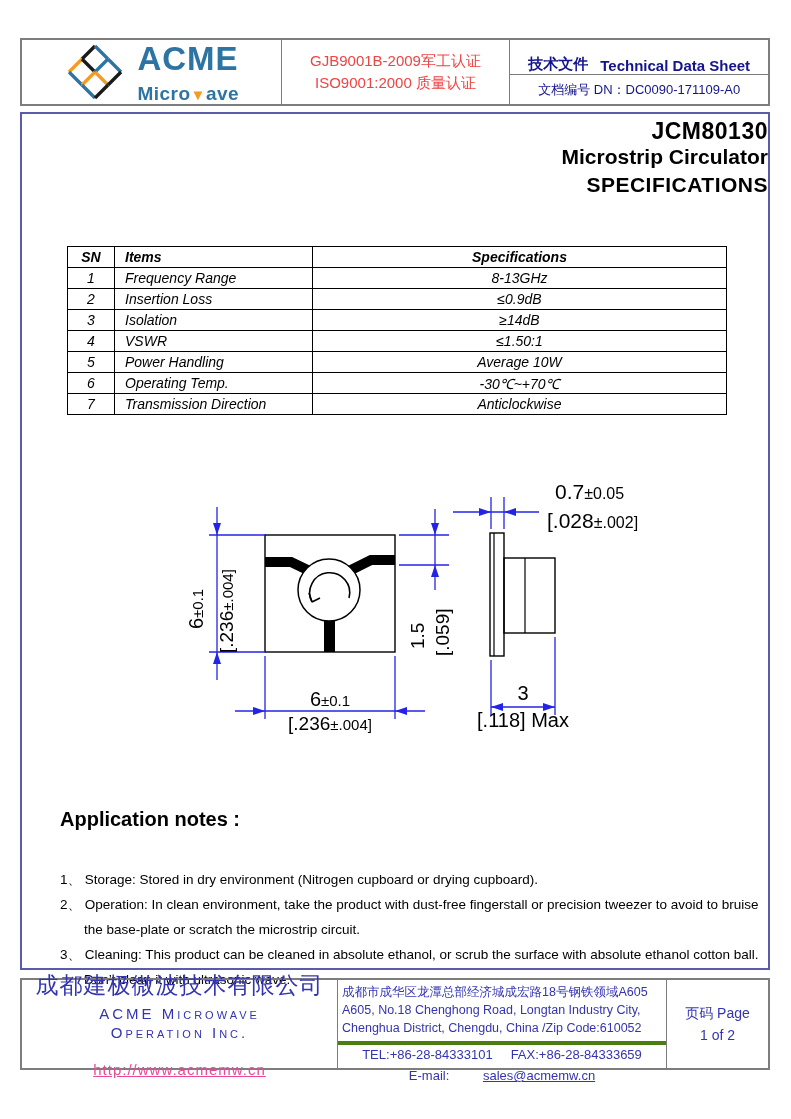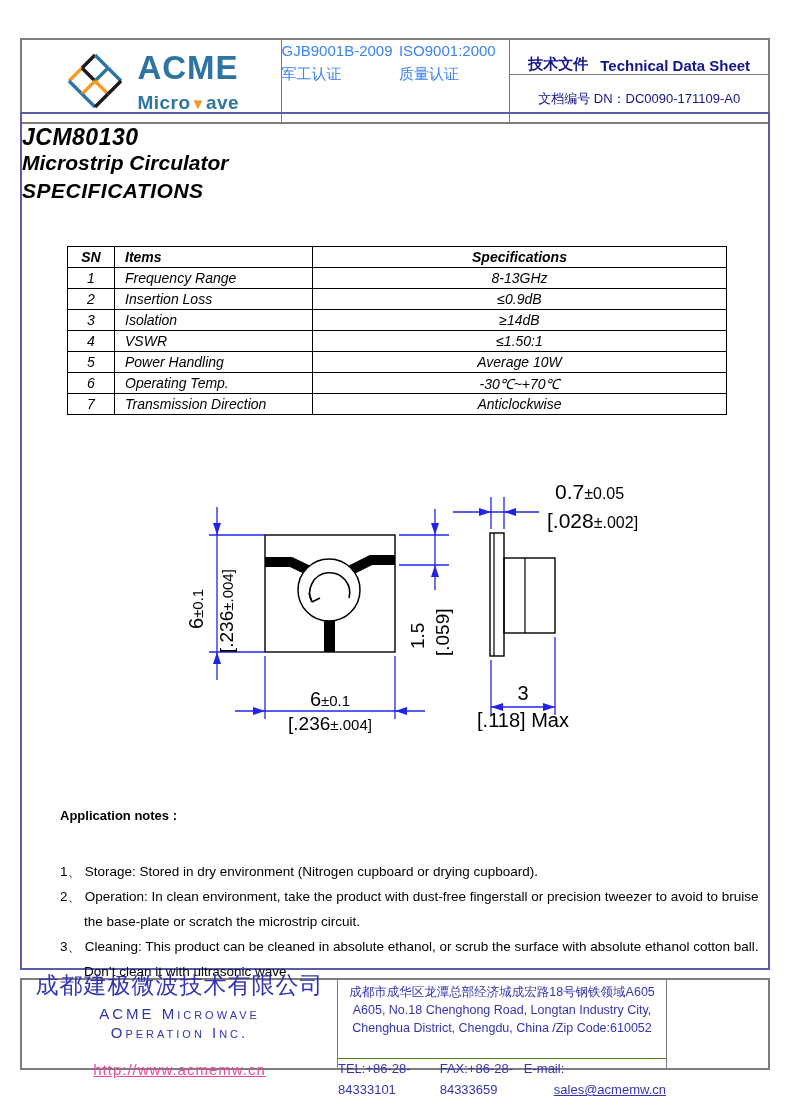"ACME" .header-box { height: 86px -> 68px }
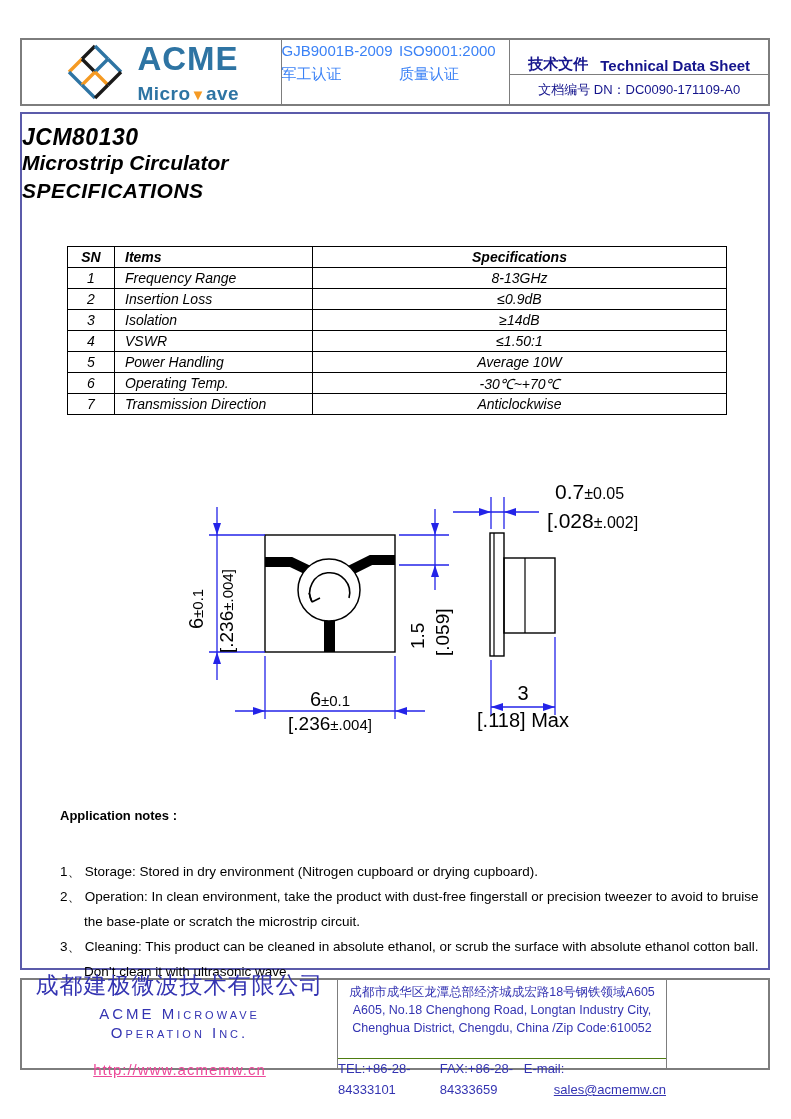"GJB9001B-2009军工认证" .cert-cell { align-items: flex-start -> center; color: #3b82f6 -> #ef4444; flex-direction: row -> column }
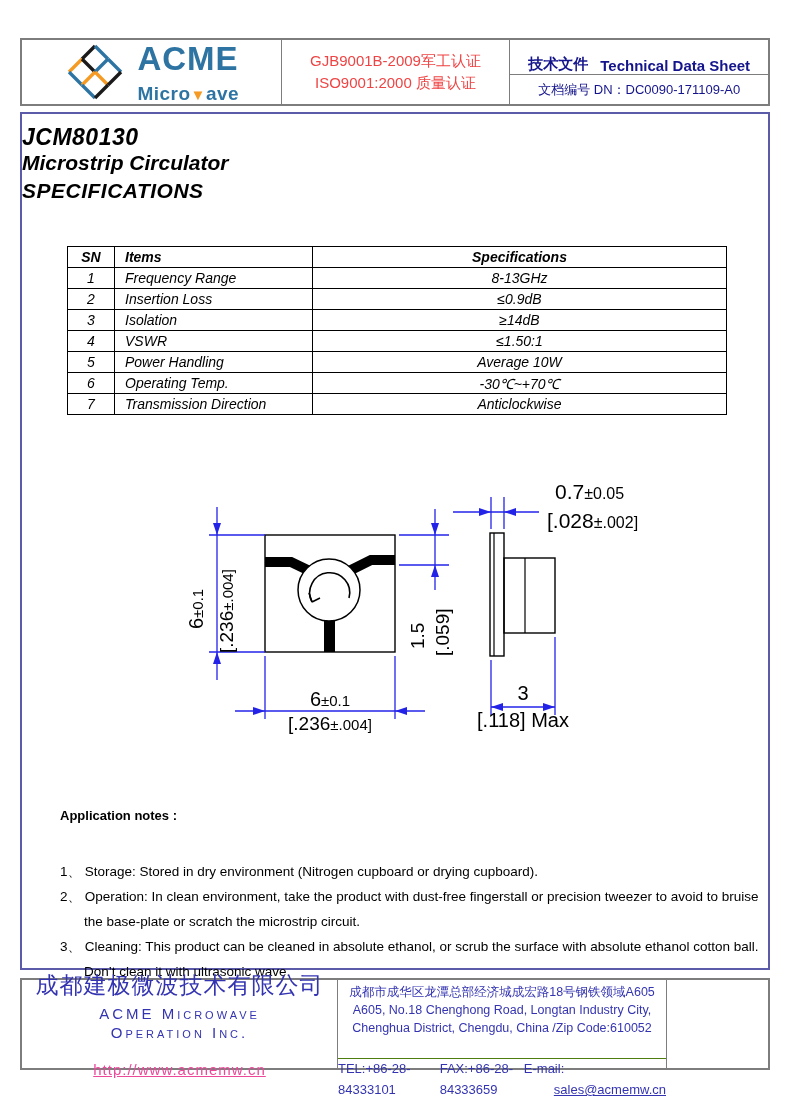"JCM80130" .title-block { font-style: italic -> none; text-align: left -> right; top: 10px -> 4px }
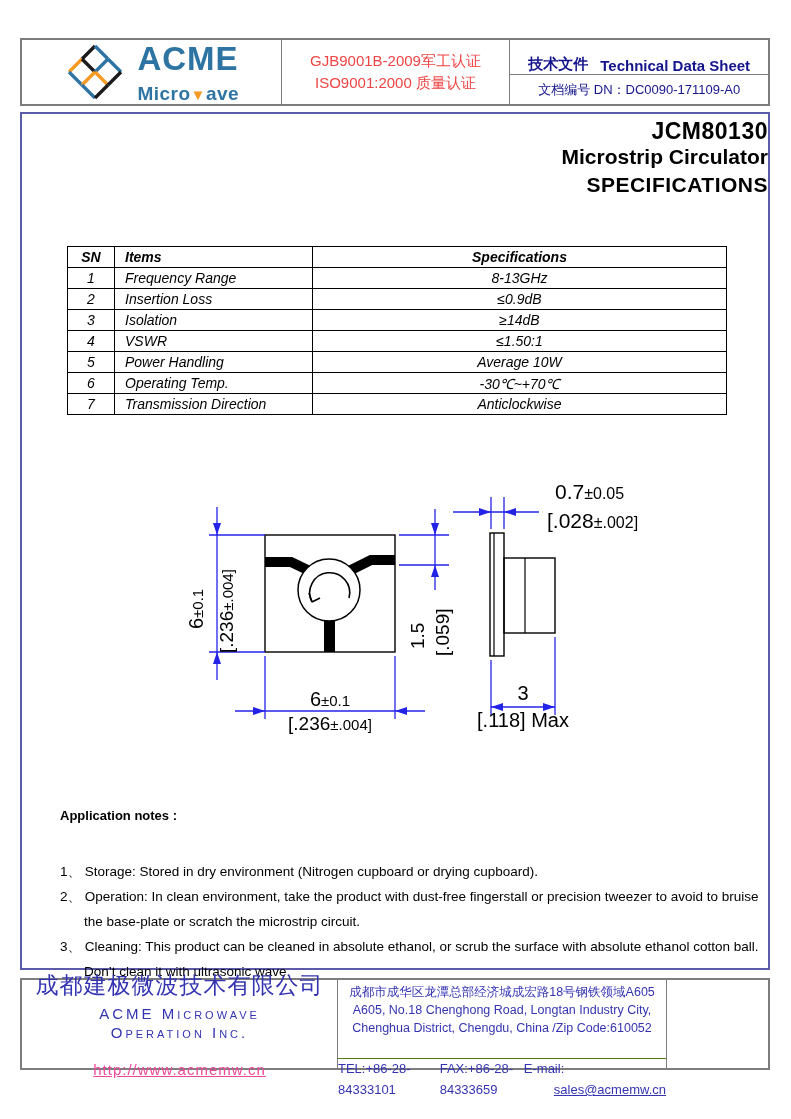"Application notes :" .notes-heading { font-size: 13px -> 20px }
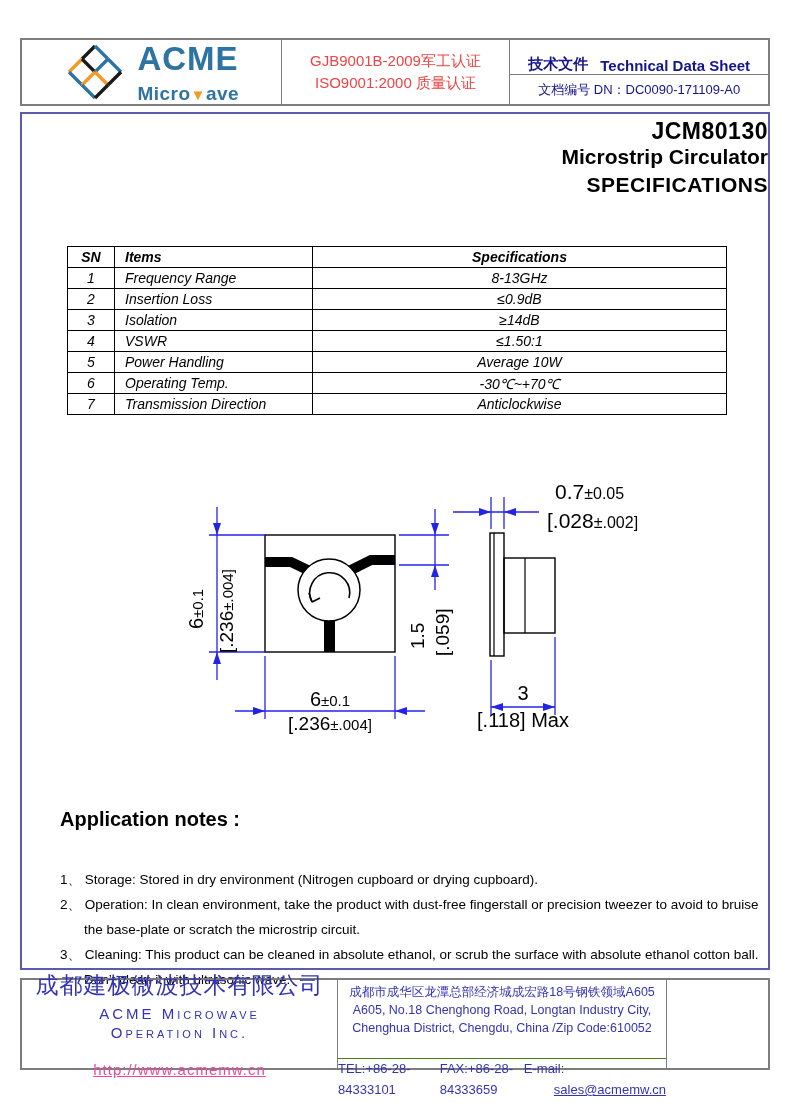"成都市成华区龙潭总部经济城成宏路18号钢铁领域A605" .foot-addr { border-bottom: 1px solid #4d7c0f -> 4px solid #4d7c0f; padding: 3px 4px 21px 4px -> 3px 4px 4px 4px; text-align: center -> none }
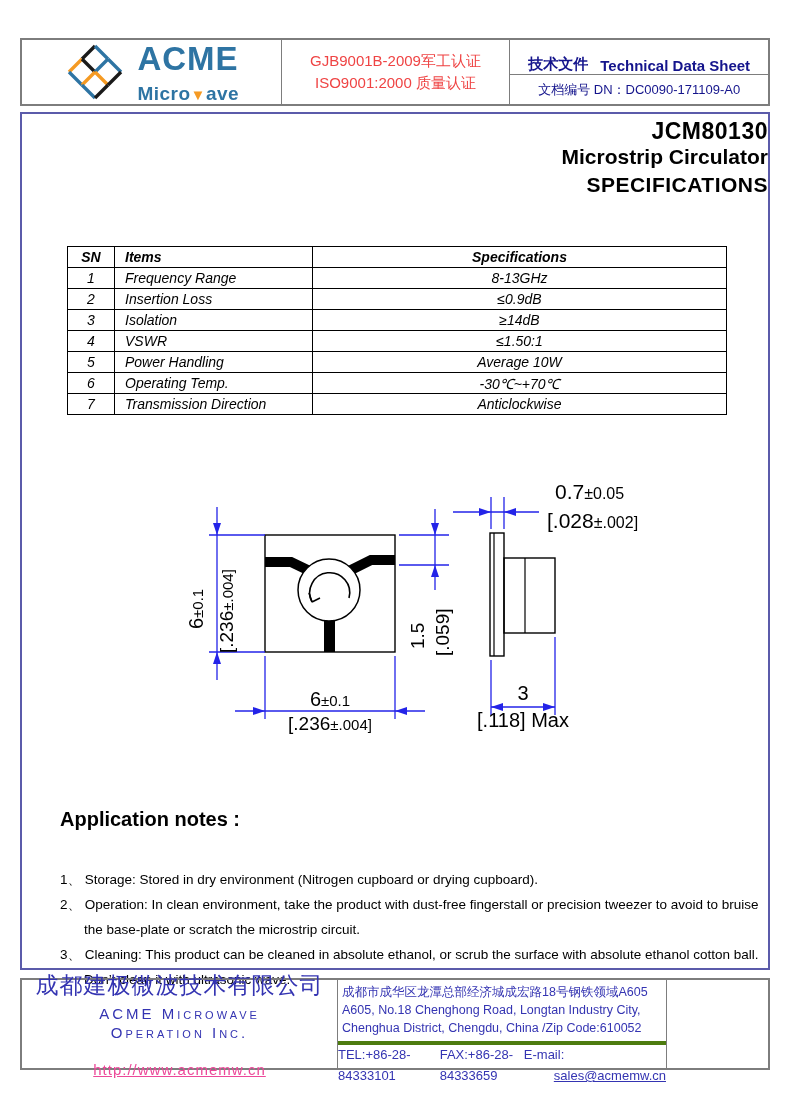"页码 Page" div.foot-right { html: none -> <div> <div>页码 Page</div> <div>1 of 2</div> </div> }
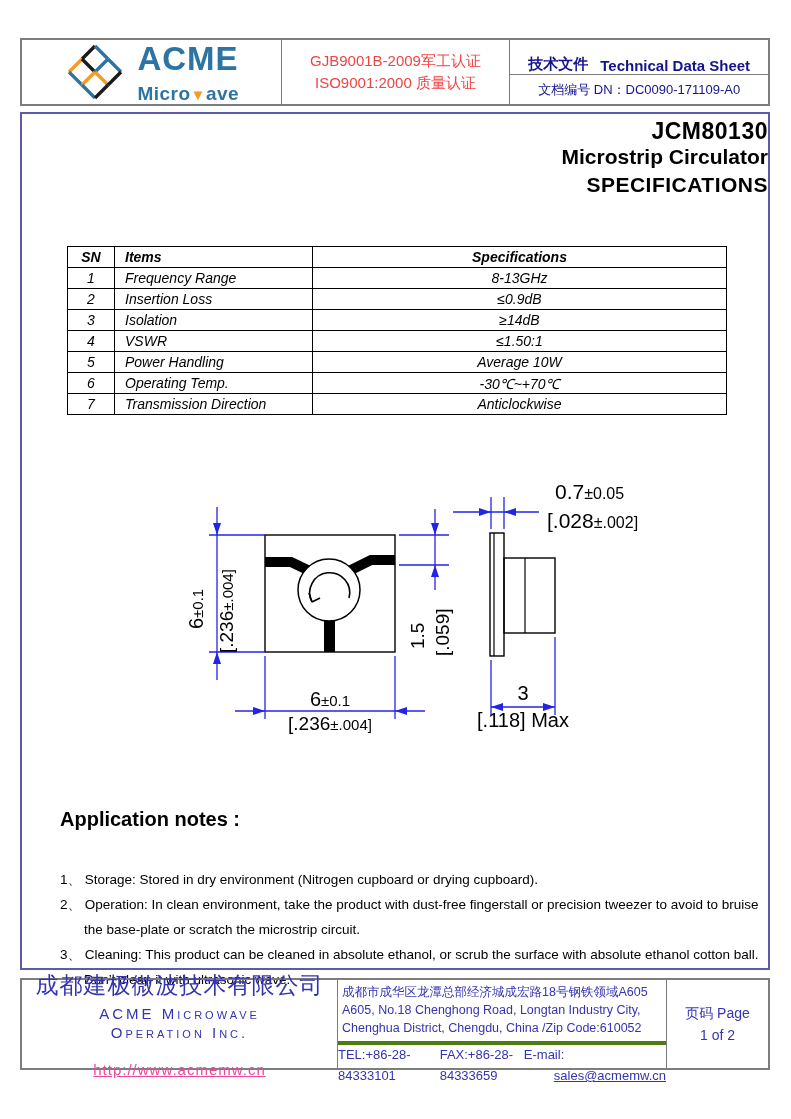"TEL:+86-28-84333101" .foot-contact { flex-direction: row -> column }
